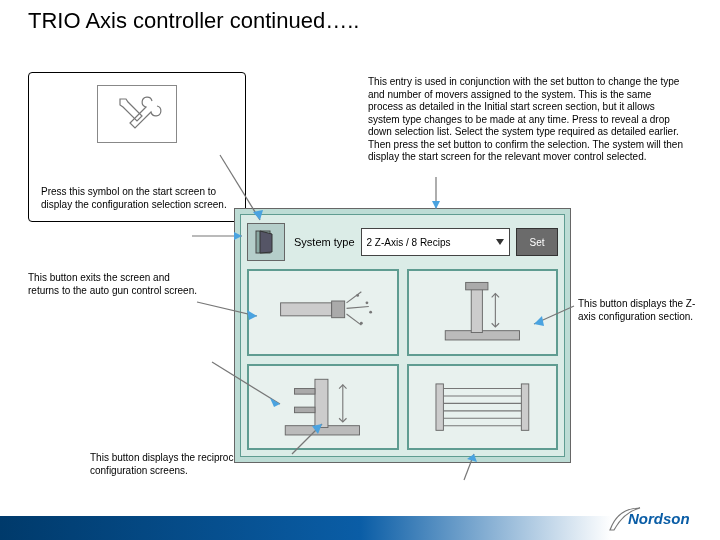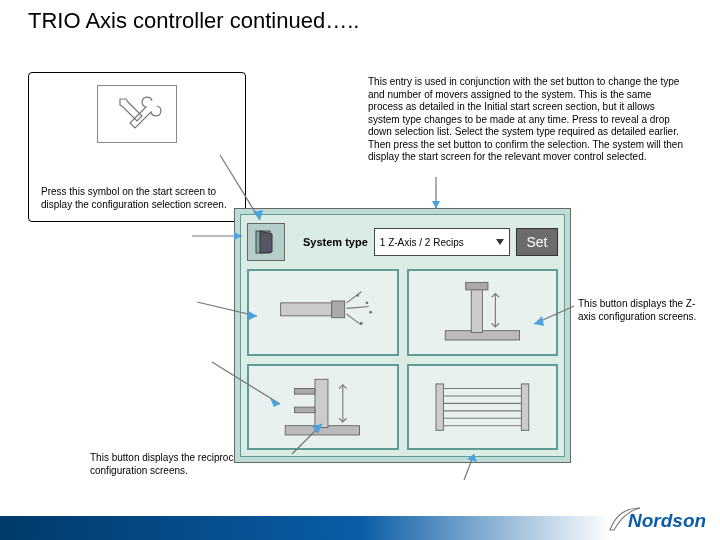"System type" .sys-label { font-weight: bold -> normal; margin-left: 12px -> 3px }
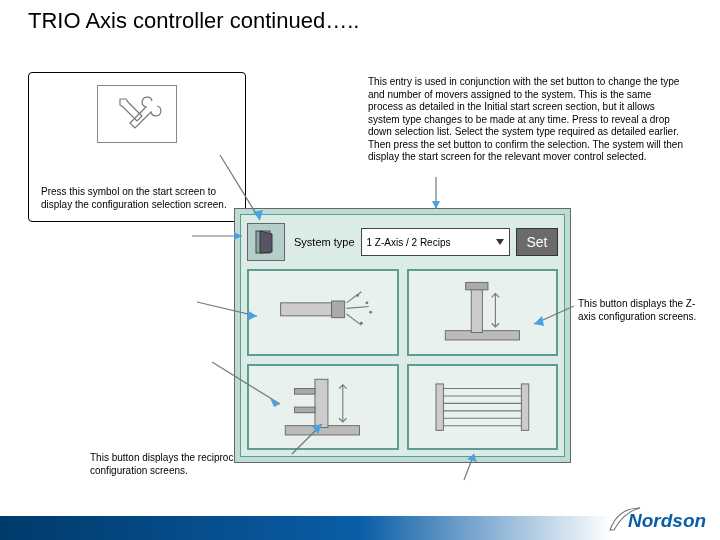"1 Z-Axis / 2 Recips" span { text: 1 Z-Axis / 2 -> 2 Z-Axis / 8 }
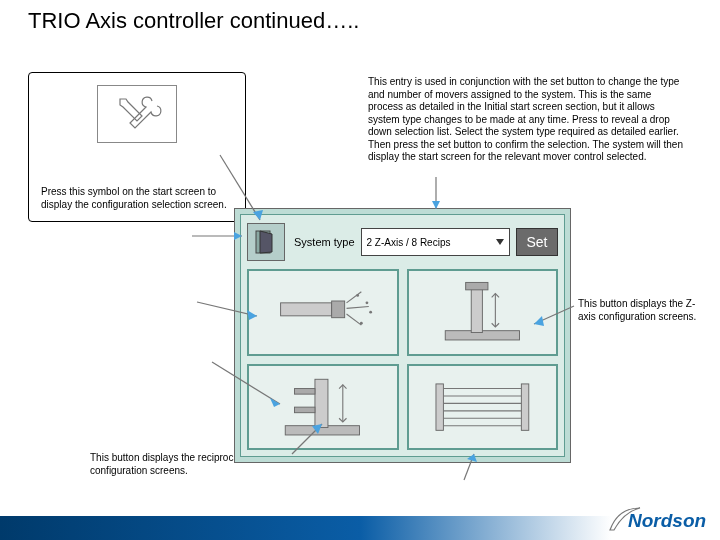"Set" .set-btn { font-size: 14px -> 10px }
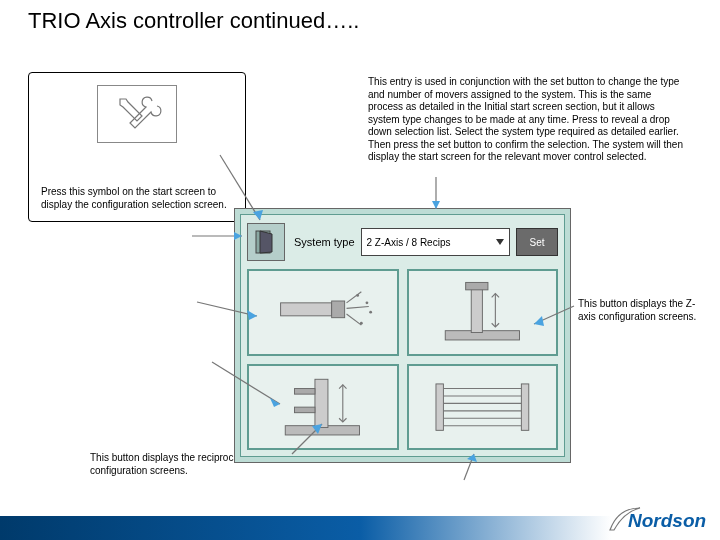"This button exits the screen" div.cap { html: none -> <div>This button exits the screen and returns to the auto gun control screen.</div> }
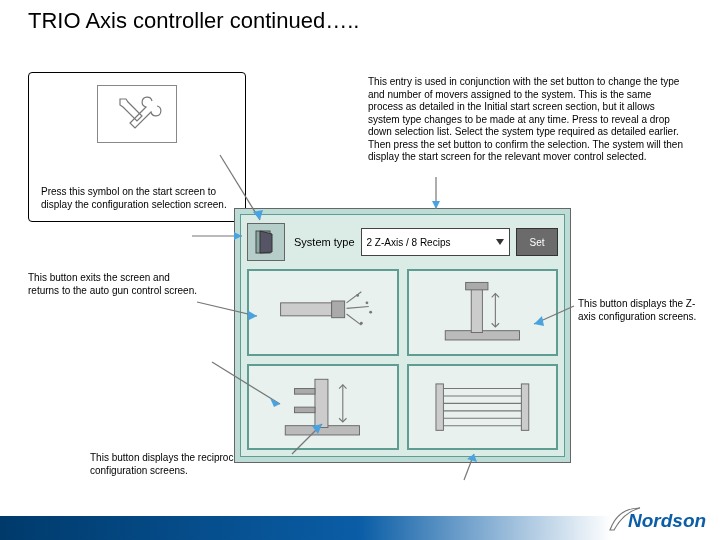"This button displays the Z-axis" div.cap { text: screens -> section }
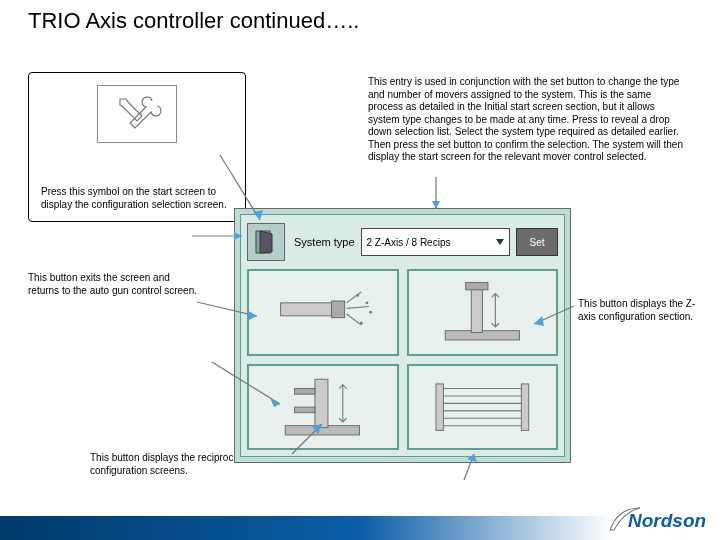"Nordson" .logo-text { font-size: 19px -> 15px }
